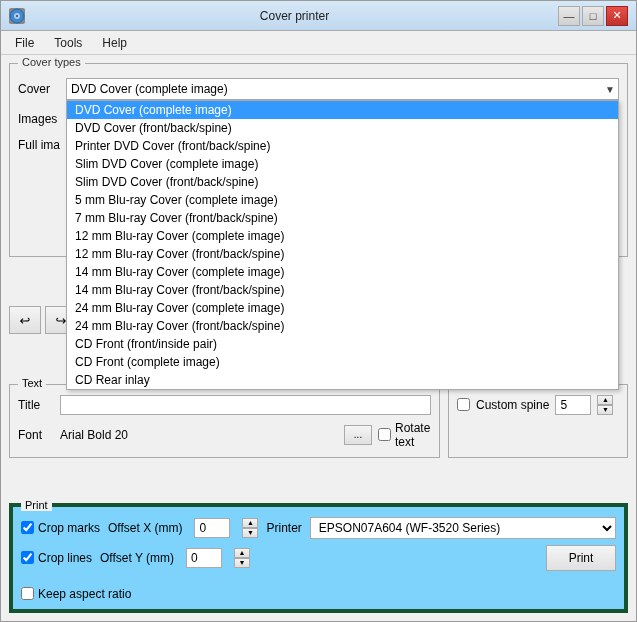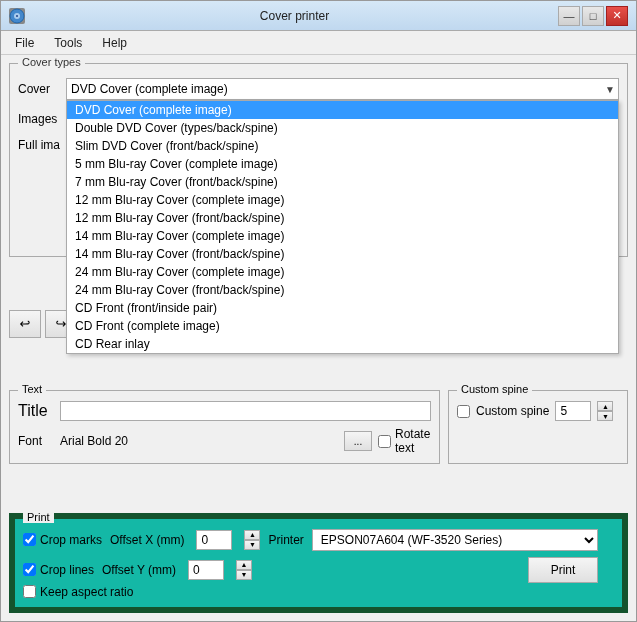"DVD Cover (front/back/spine)" div.dropdown-item { html: none -> <div>DVD Cover (front/back/spine)</div> }
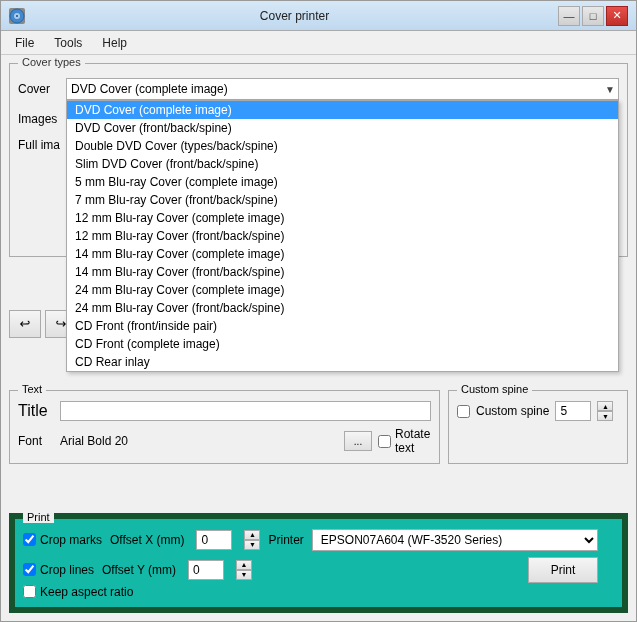"Double DVD Cover (types/back/spine)" div.dropdown-item { text: Double DVD Cover (types/back/spine -> Printer DVD Cover (front/back/spine }
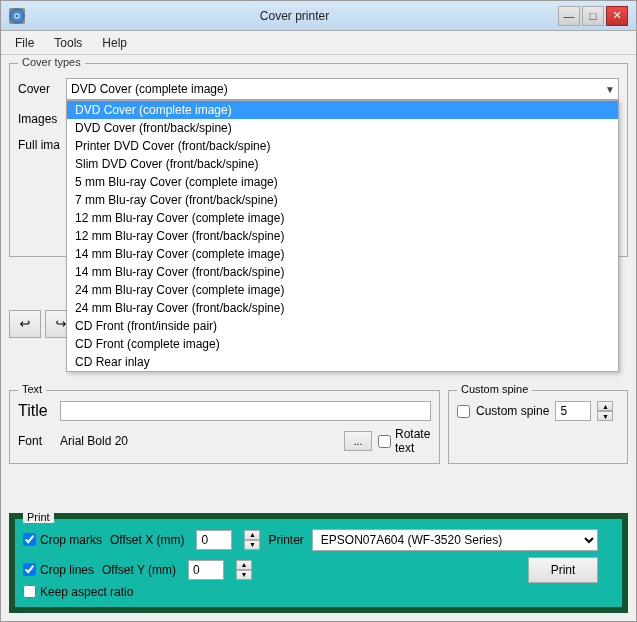"Slim DVD Cover (complete image)" div.dropdown-item { html: none -> <div>Slim DVD Cover (complete image)</div> }
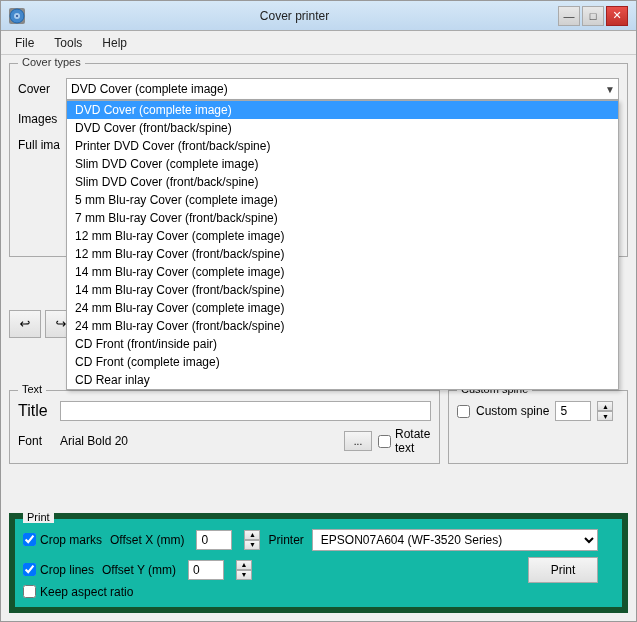"Title" .form-row-text label { font-size: 16px -> 12px }
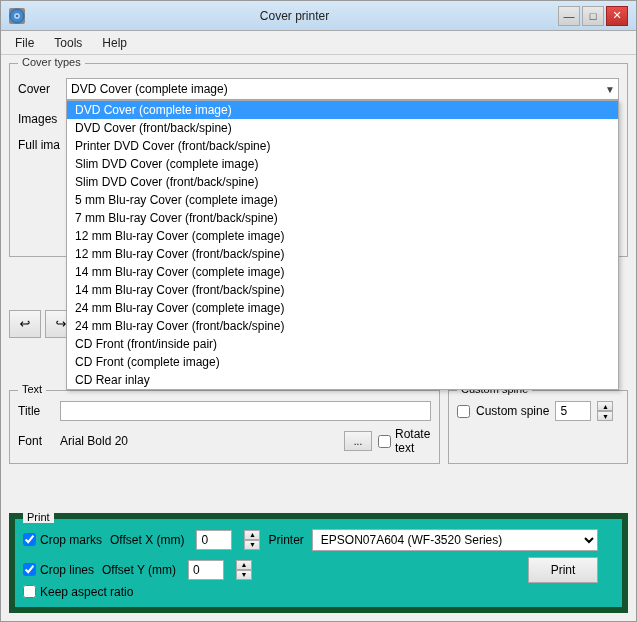"Print" .print-section { background: #14b8a6 -> #7dd3fc; border: 6px solid #14532d -> 4px solid #14532d; padding: 4px 24px 8px 8px -> 4px 8px 8px 8px }
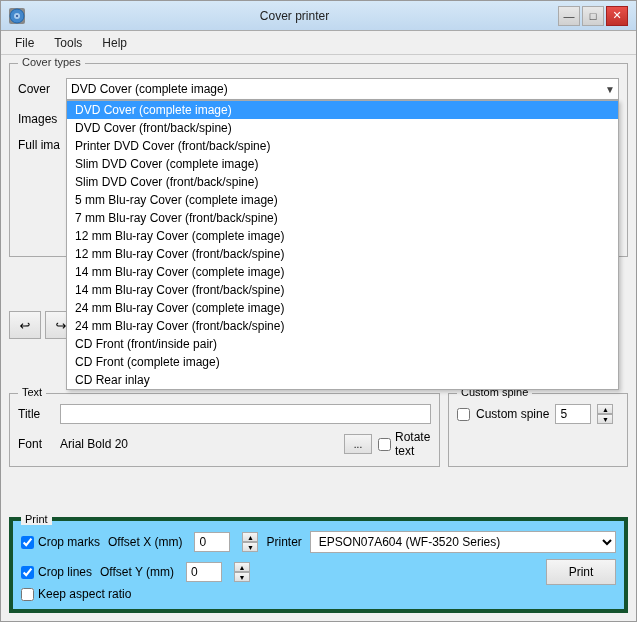"Keep aspect ratio" div.print-row { margin-top: 2px -> 16px }
